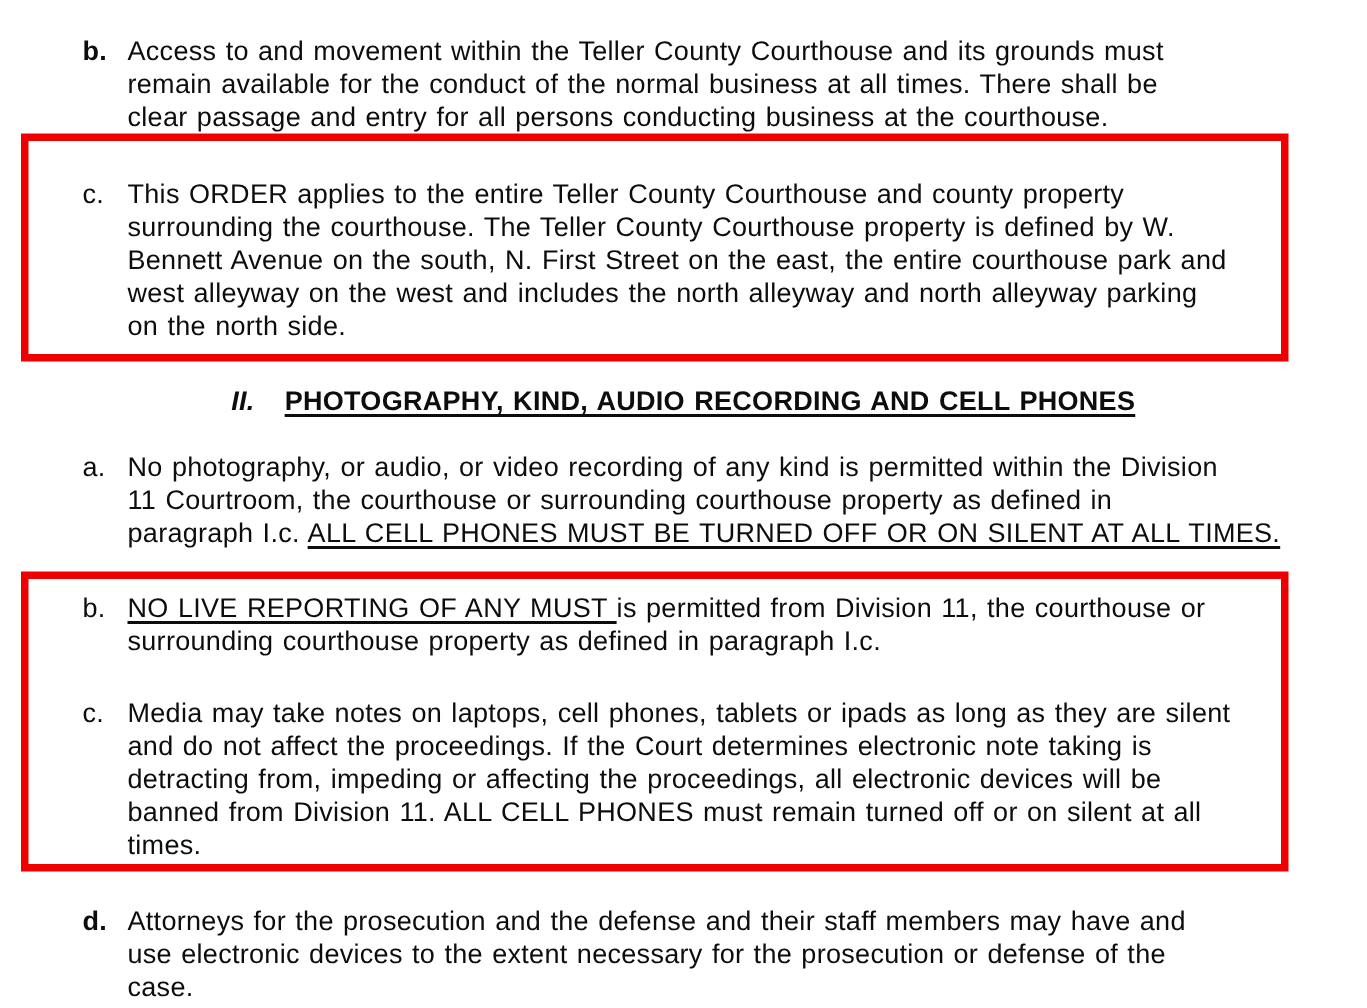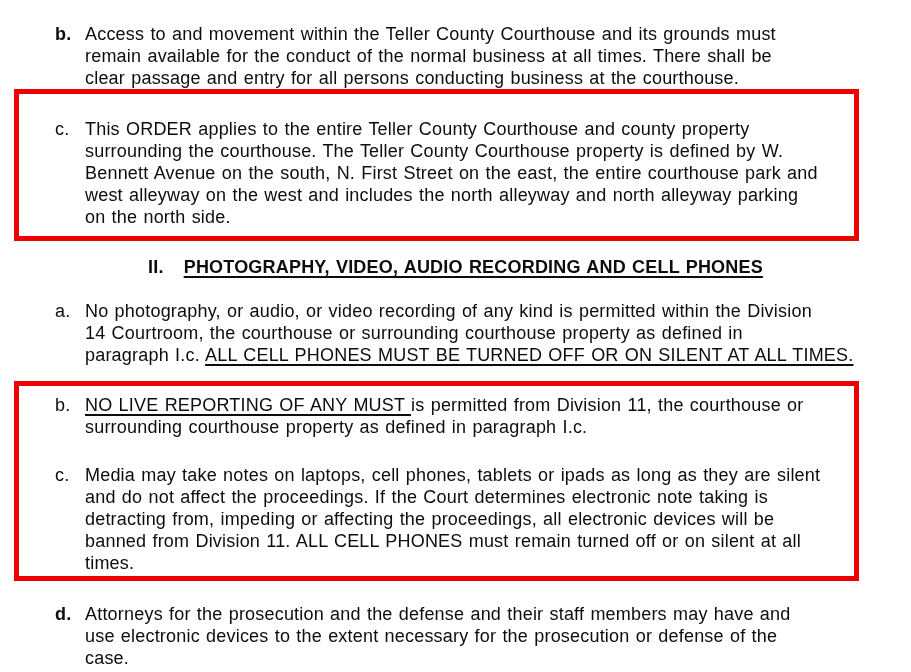"II." .section-heading .numeral { font-style: none -> italic }
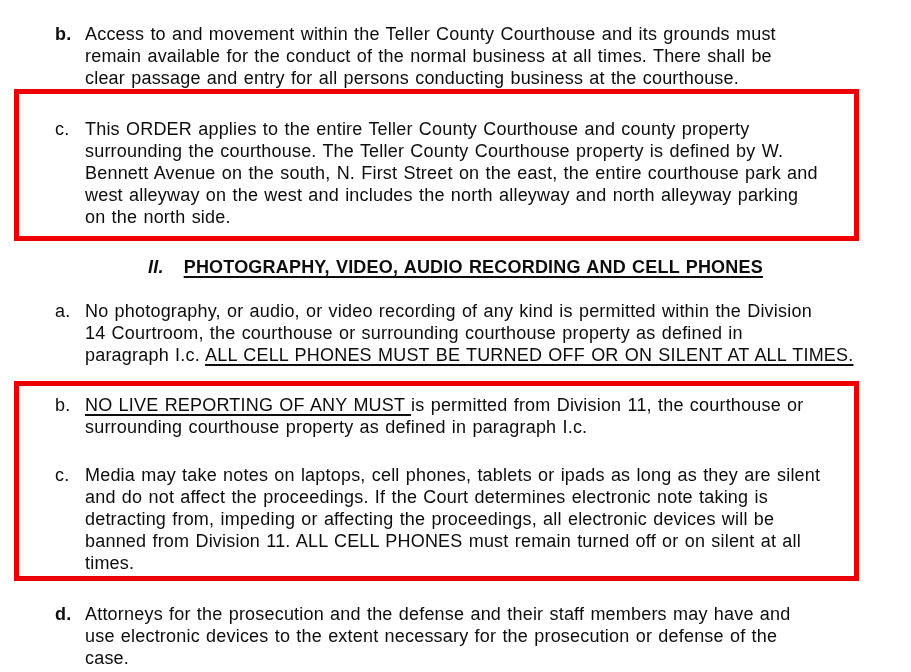"PHOTOGRAPHY, VIDEO, AUDIO RECORDING AND" span.title { text: VIDEO -> KIND }
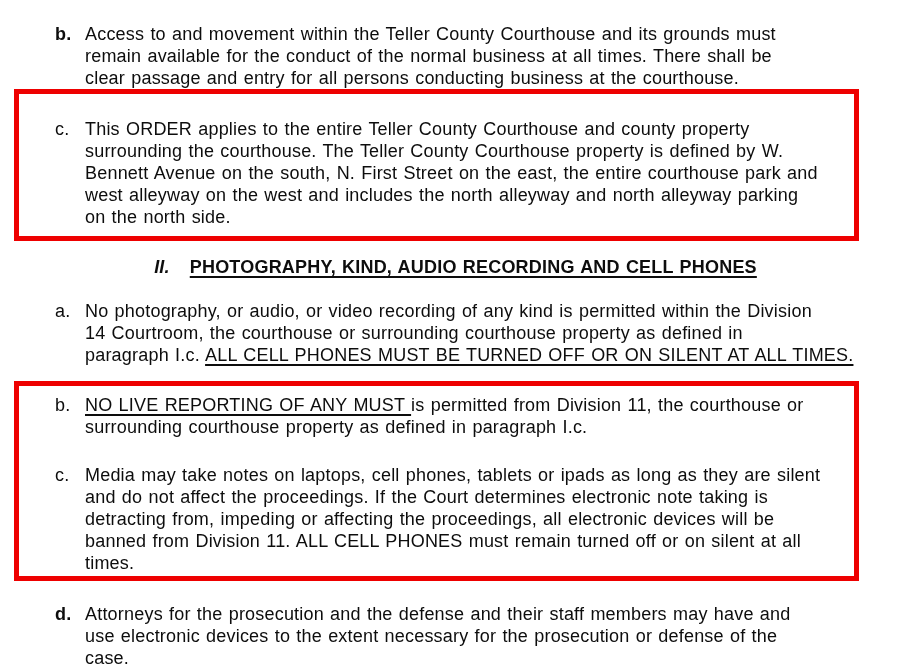"No photography, or audio, or" span { text: 14 -> 11 }
